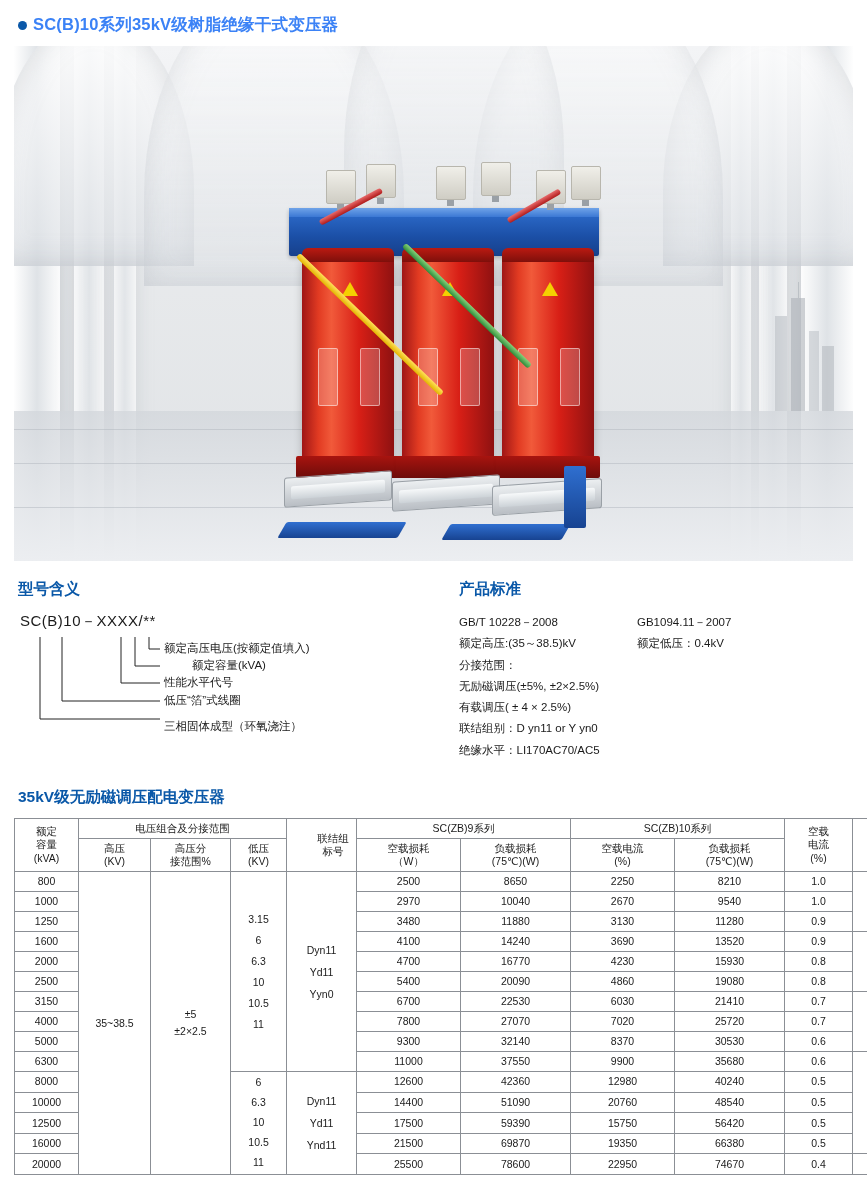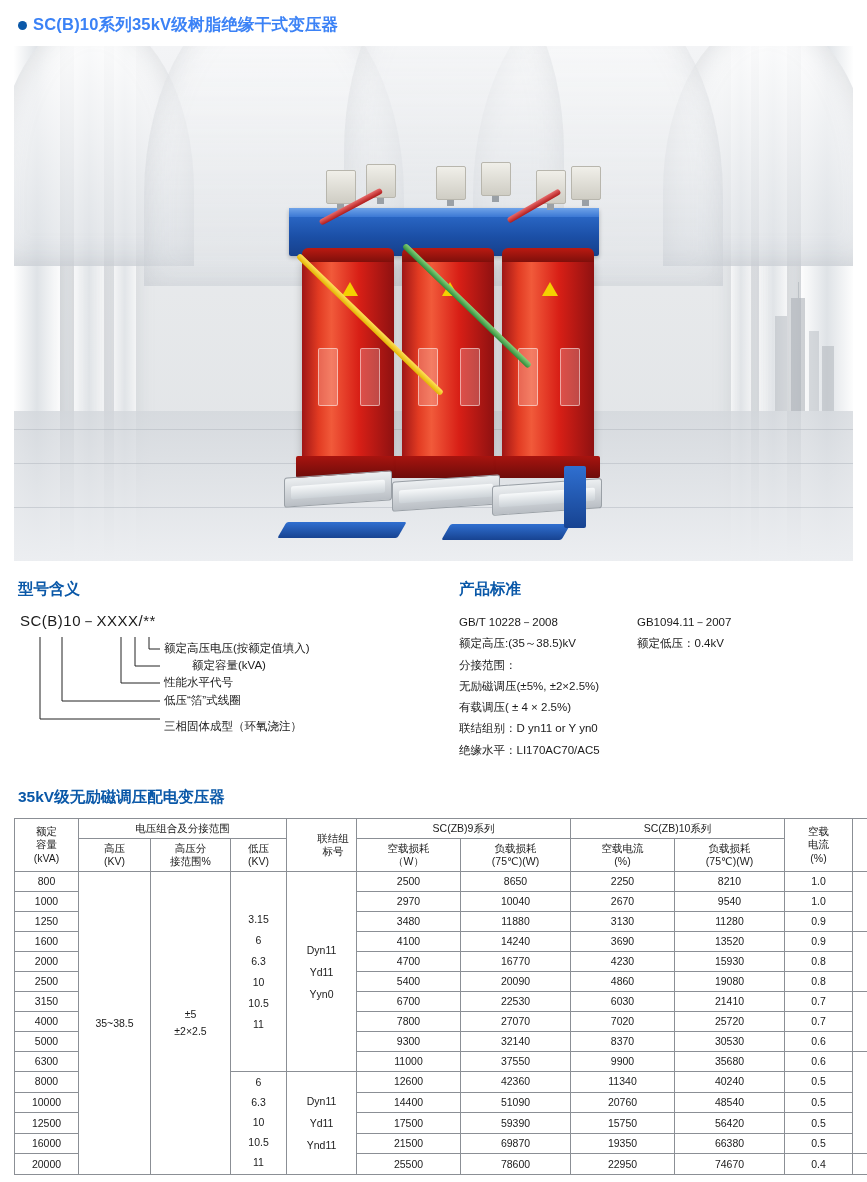"11340" td { text: 11340 -> 12980 }
